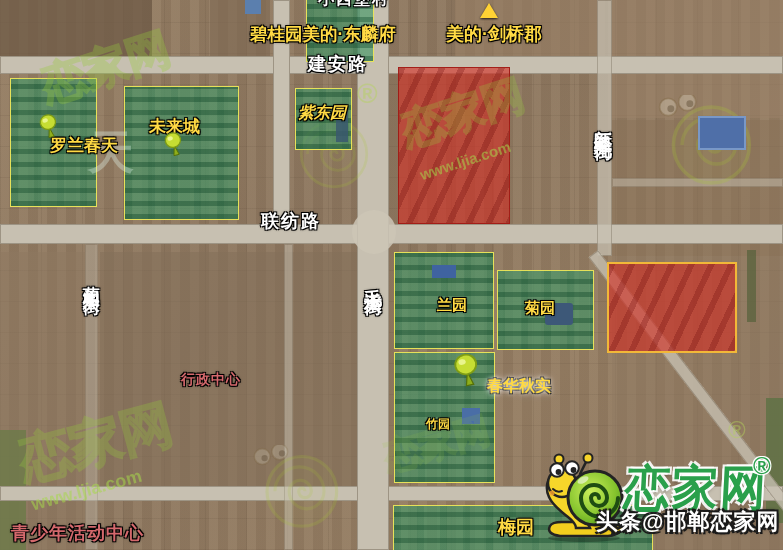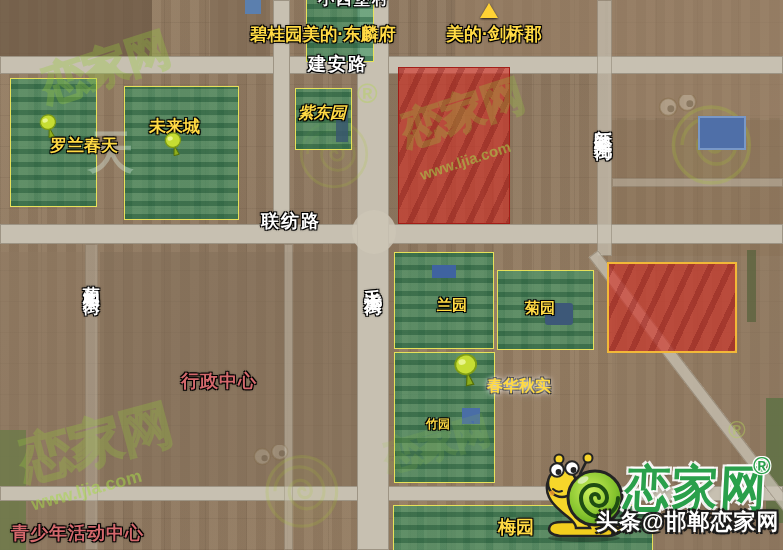"行政中心" div.lbl { font-size: 18px -> 14px }
